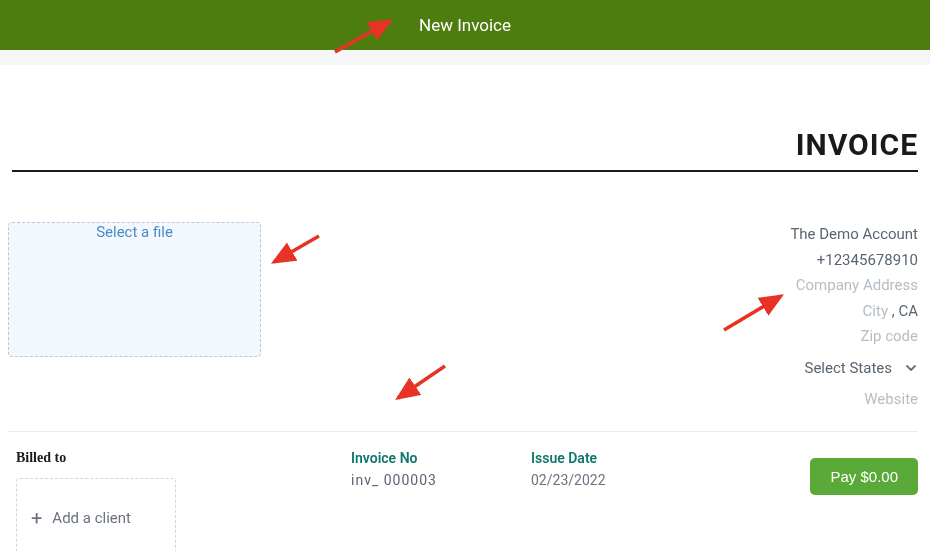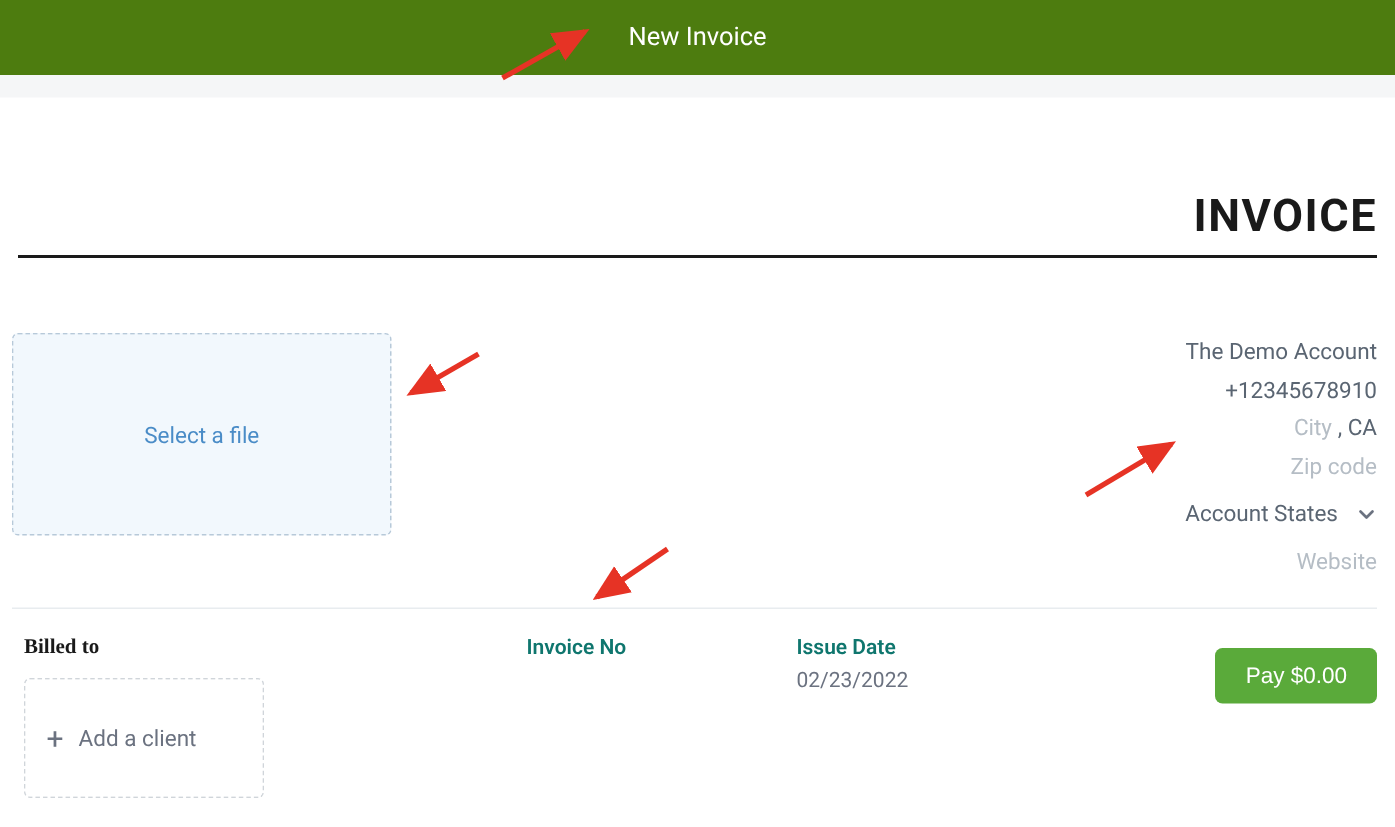"Select a file" .file-select { align-items: center -> flex-start }
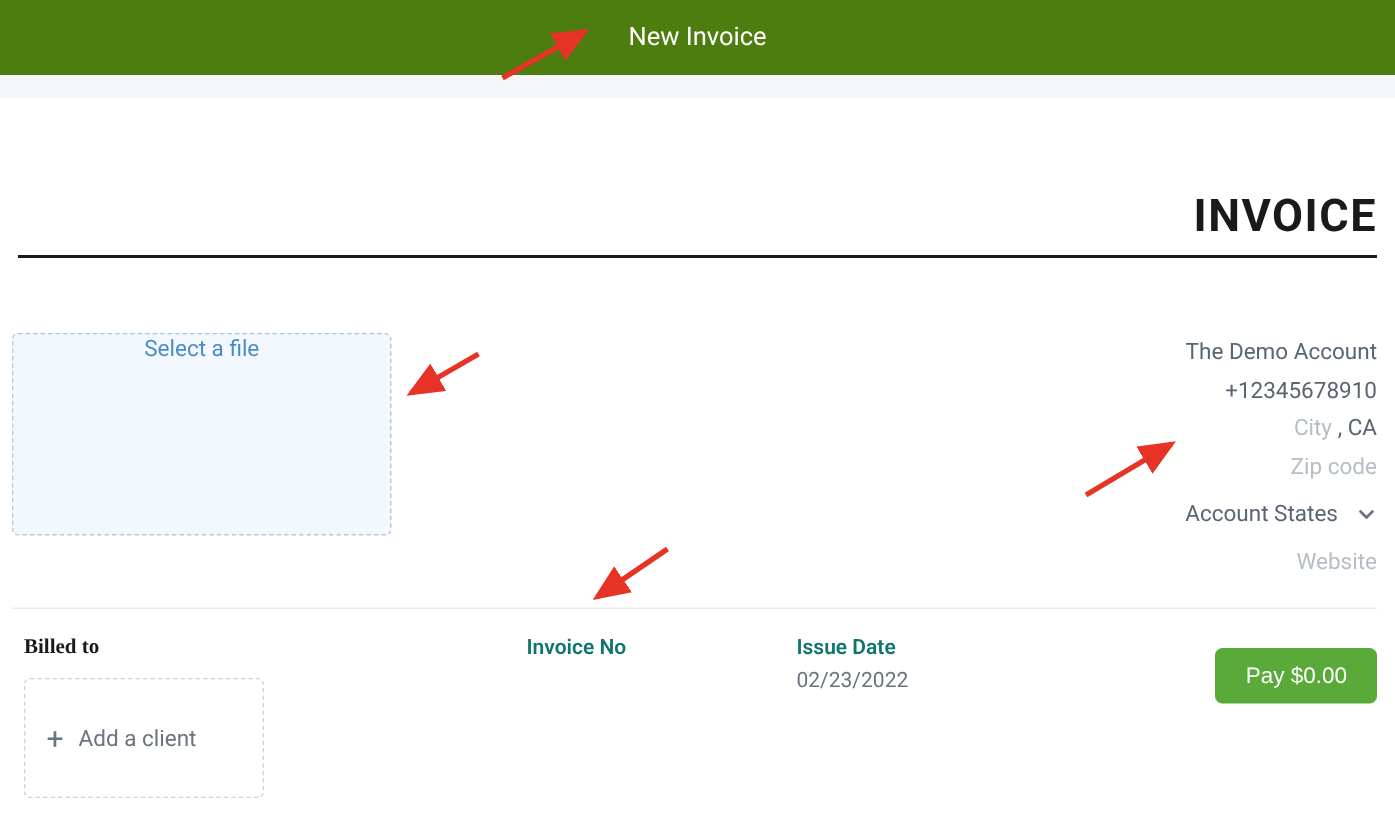"Company Address" div.light { html: none -> <div>Company Address</div> }
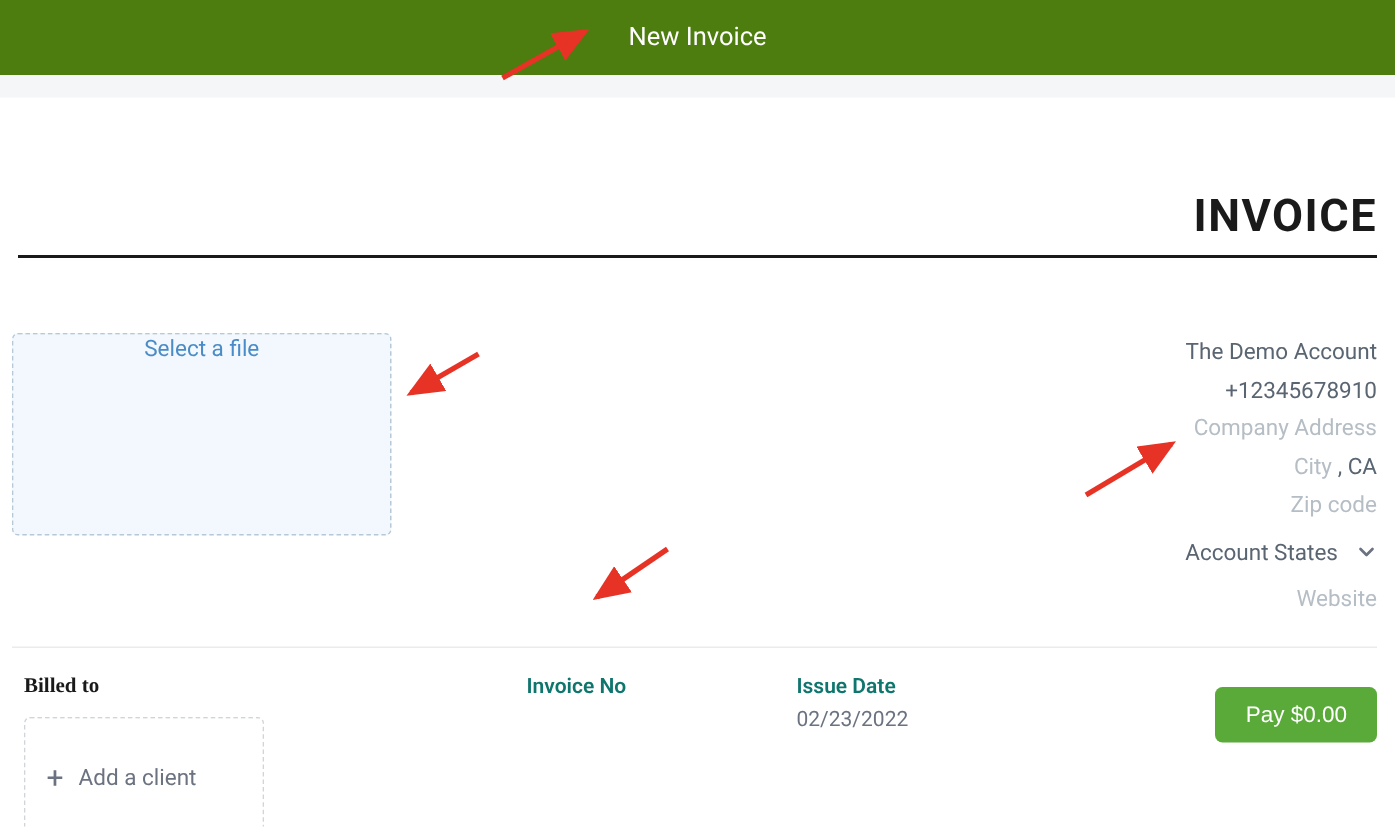"Account States" span { text: Account -> Select }
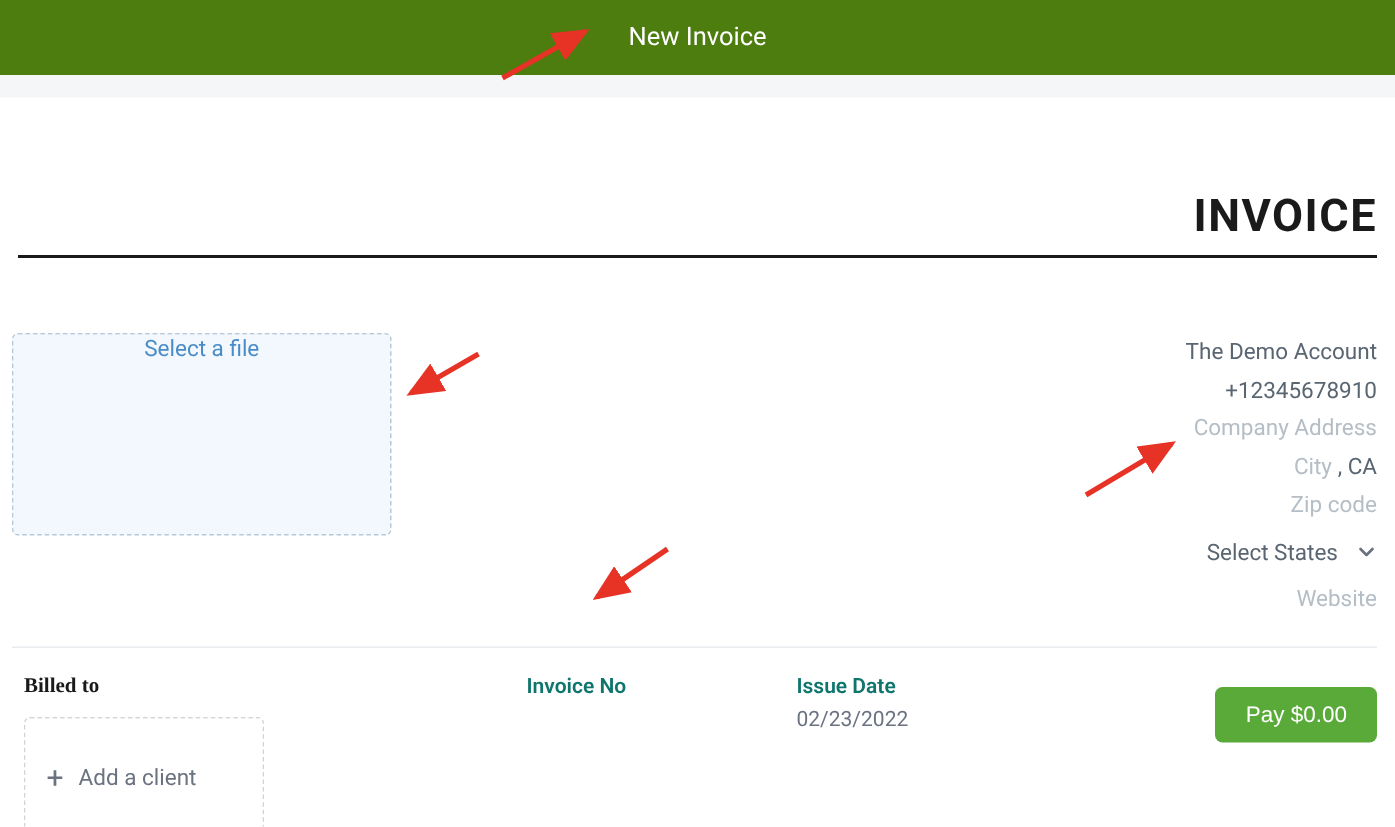"inv_ 000003" div.field-value { html: none -> <div> <span>inv_</span> <span>000003</span> </div> }
